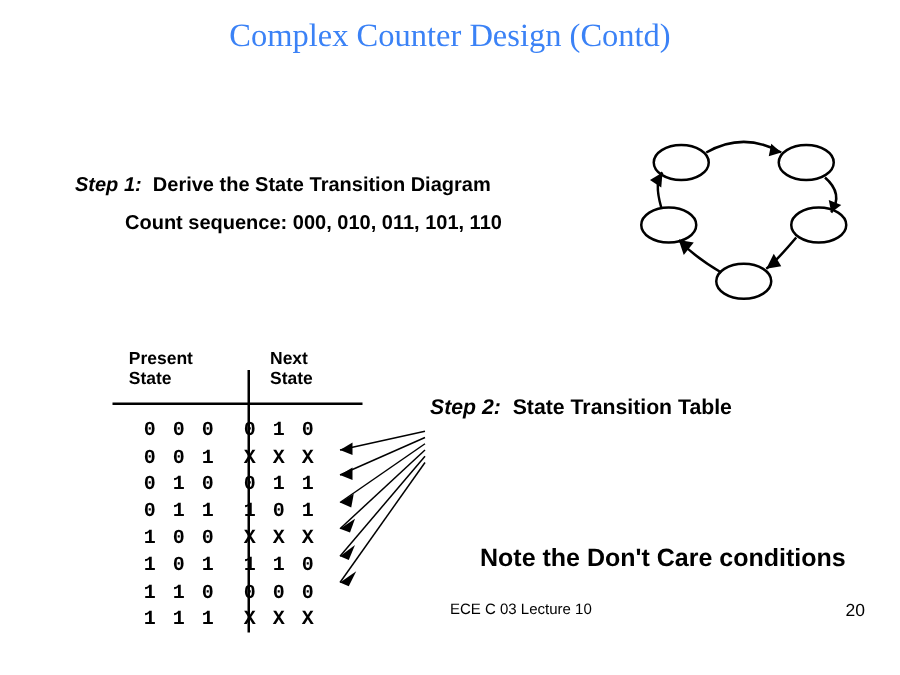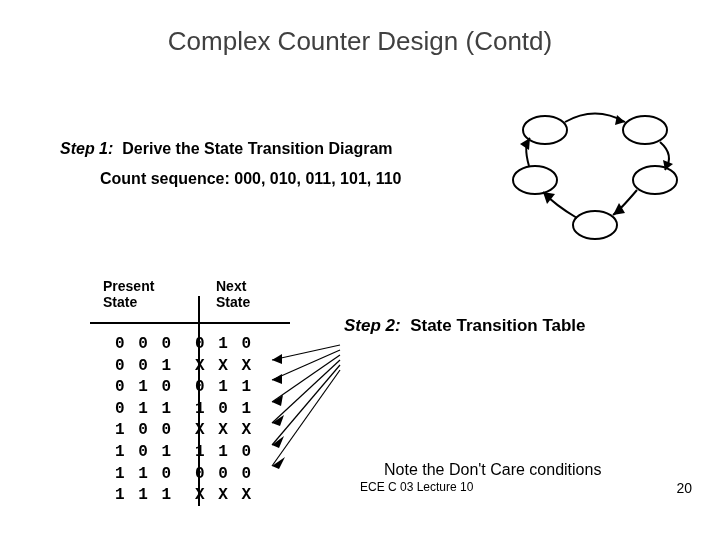"Complex Counter Design (Contd)" .title { color: #404040 -> #3b82f6; font-family: Liberation Sans, sans-serif -> Liberation Serif, serif; padding-top: 26px -> 14px }
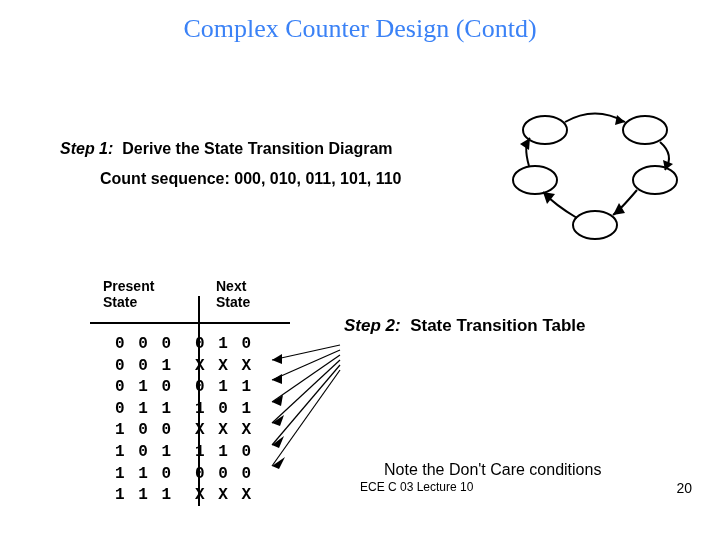"Note the Don't Care conditions" .note { font-size: 16px -> 20px; font-weight: normal -> bold; top: 461px -> 436px }
